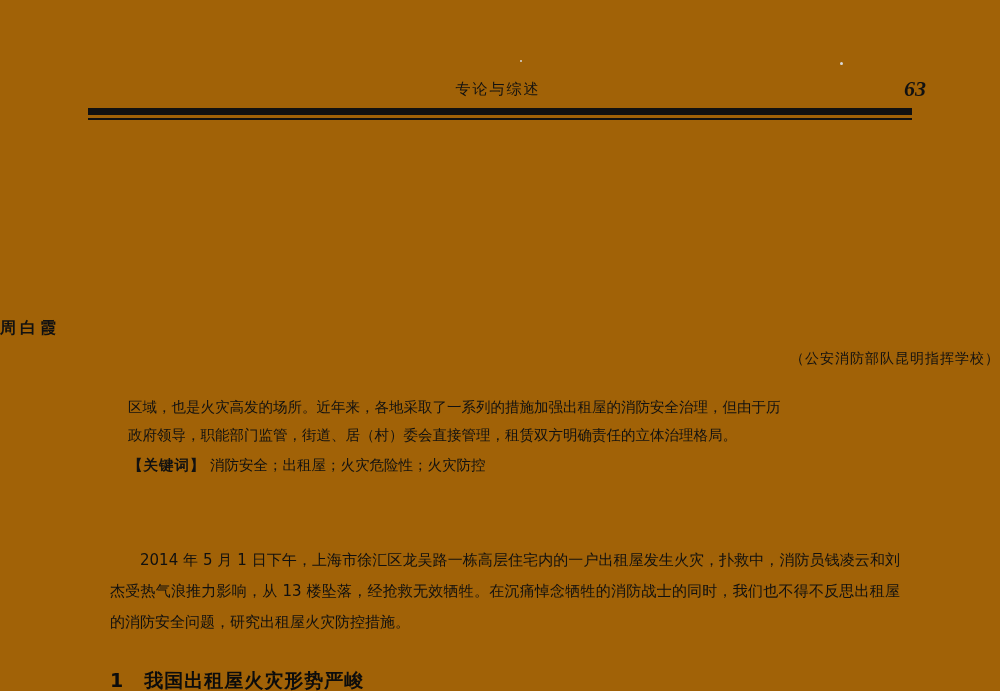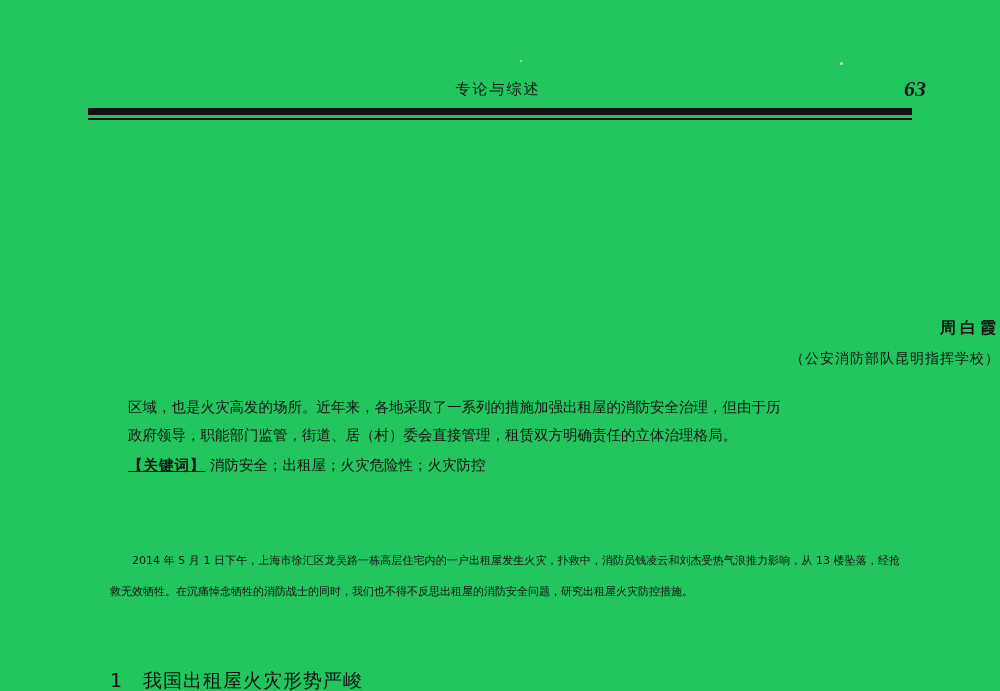"专论与综述" .page { background: #22c55e -> #a16207 }
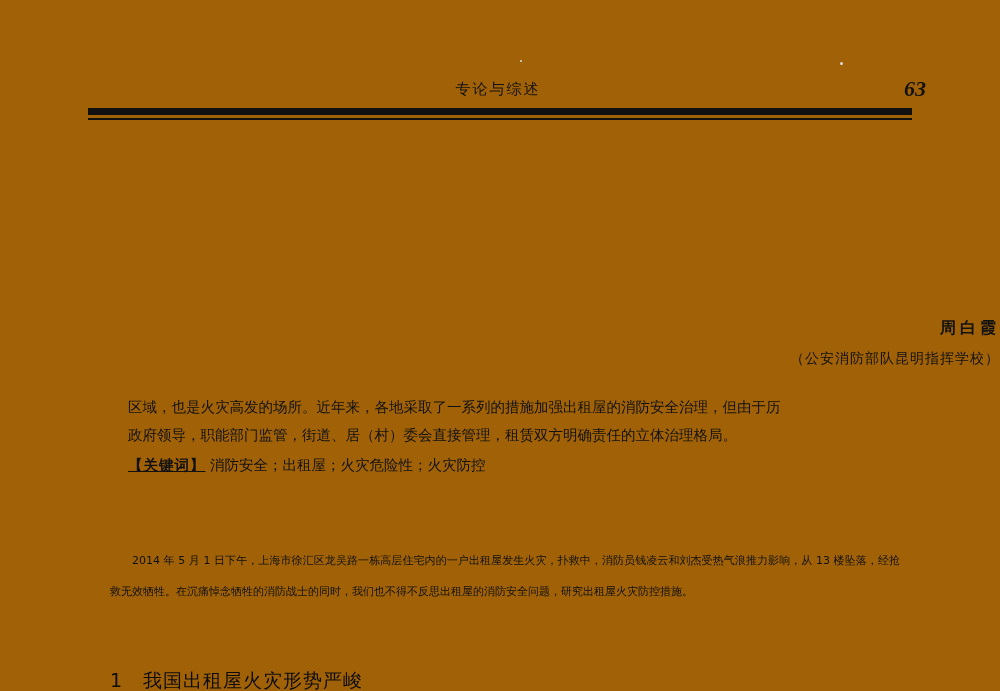"周白霞" .author { text-align: right -> left }
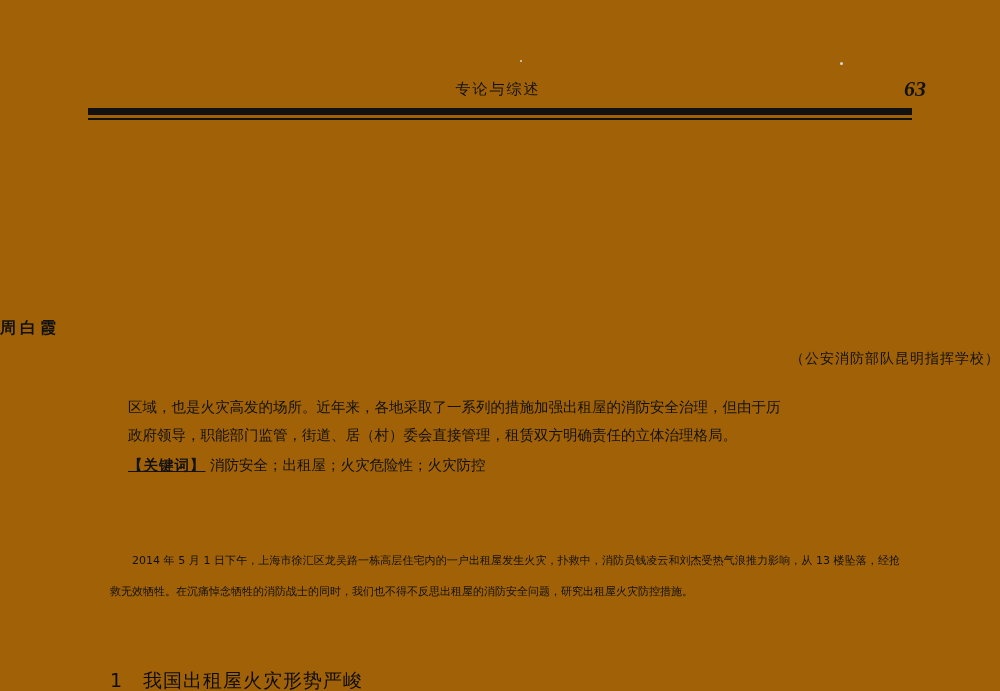"【关键词】" .abstract .lbl-spaced { text-decoration: underline -> none }
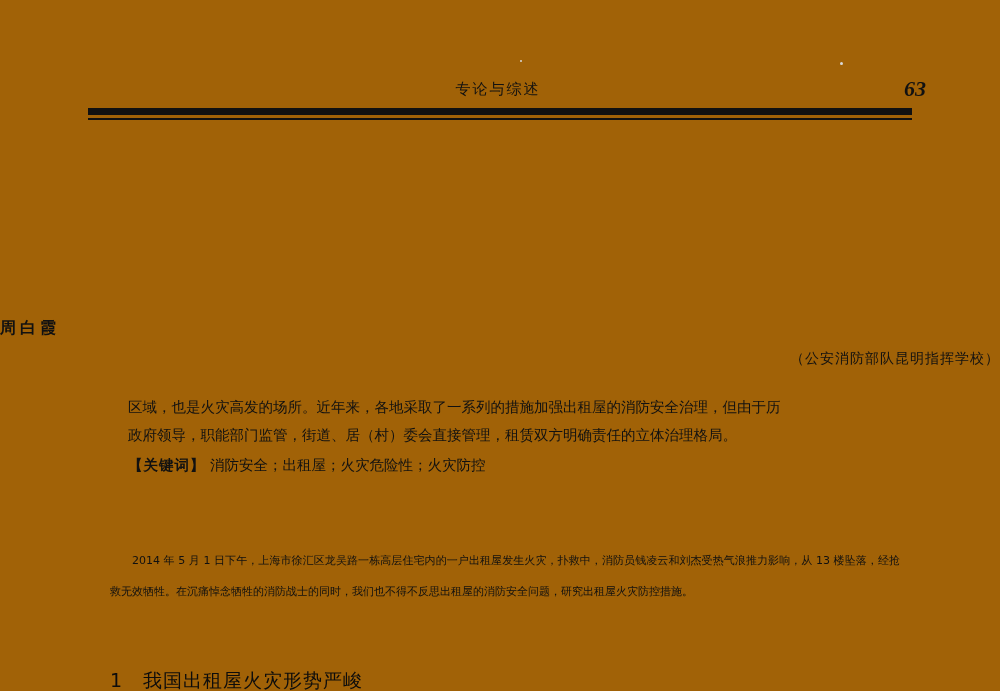"2014 年 5 月 1" .body-par { font-size: 11px -> 15px }
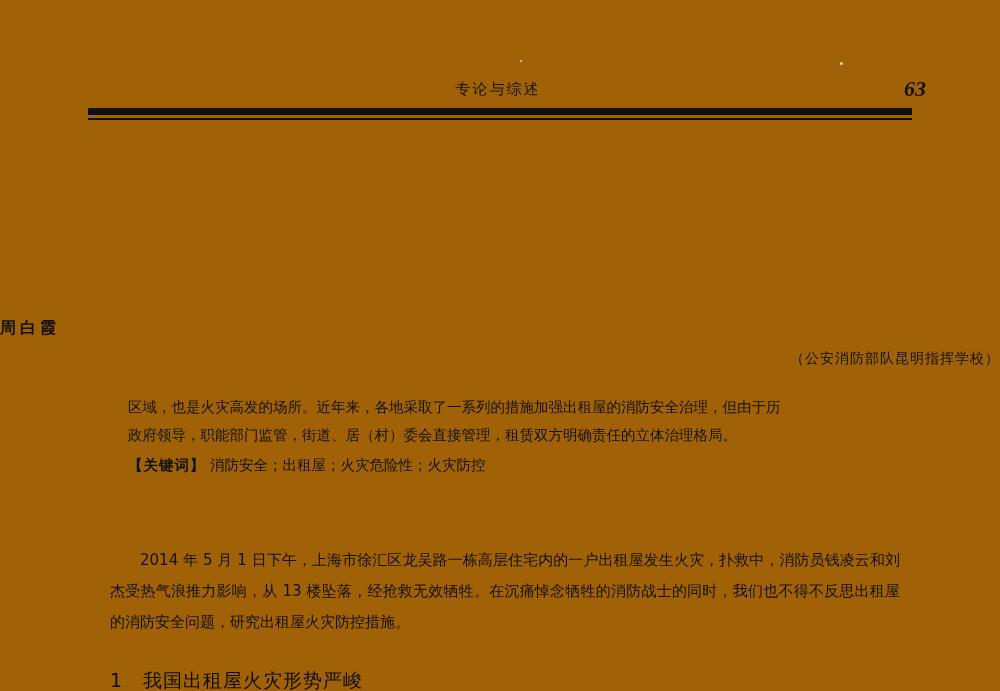"1 我国出租屋火灾形势严峻" .section-heading { font-weight: normal -> bold }
